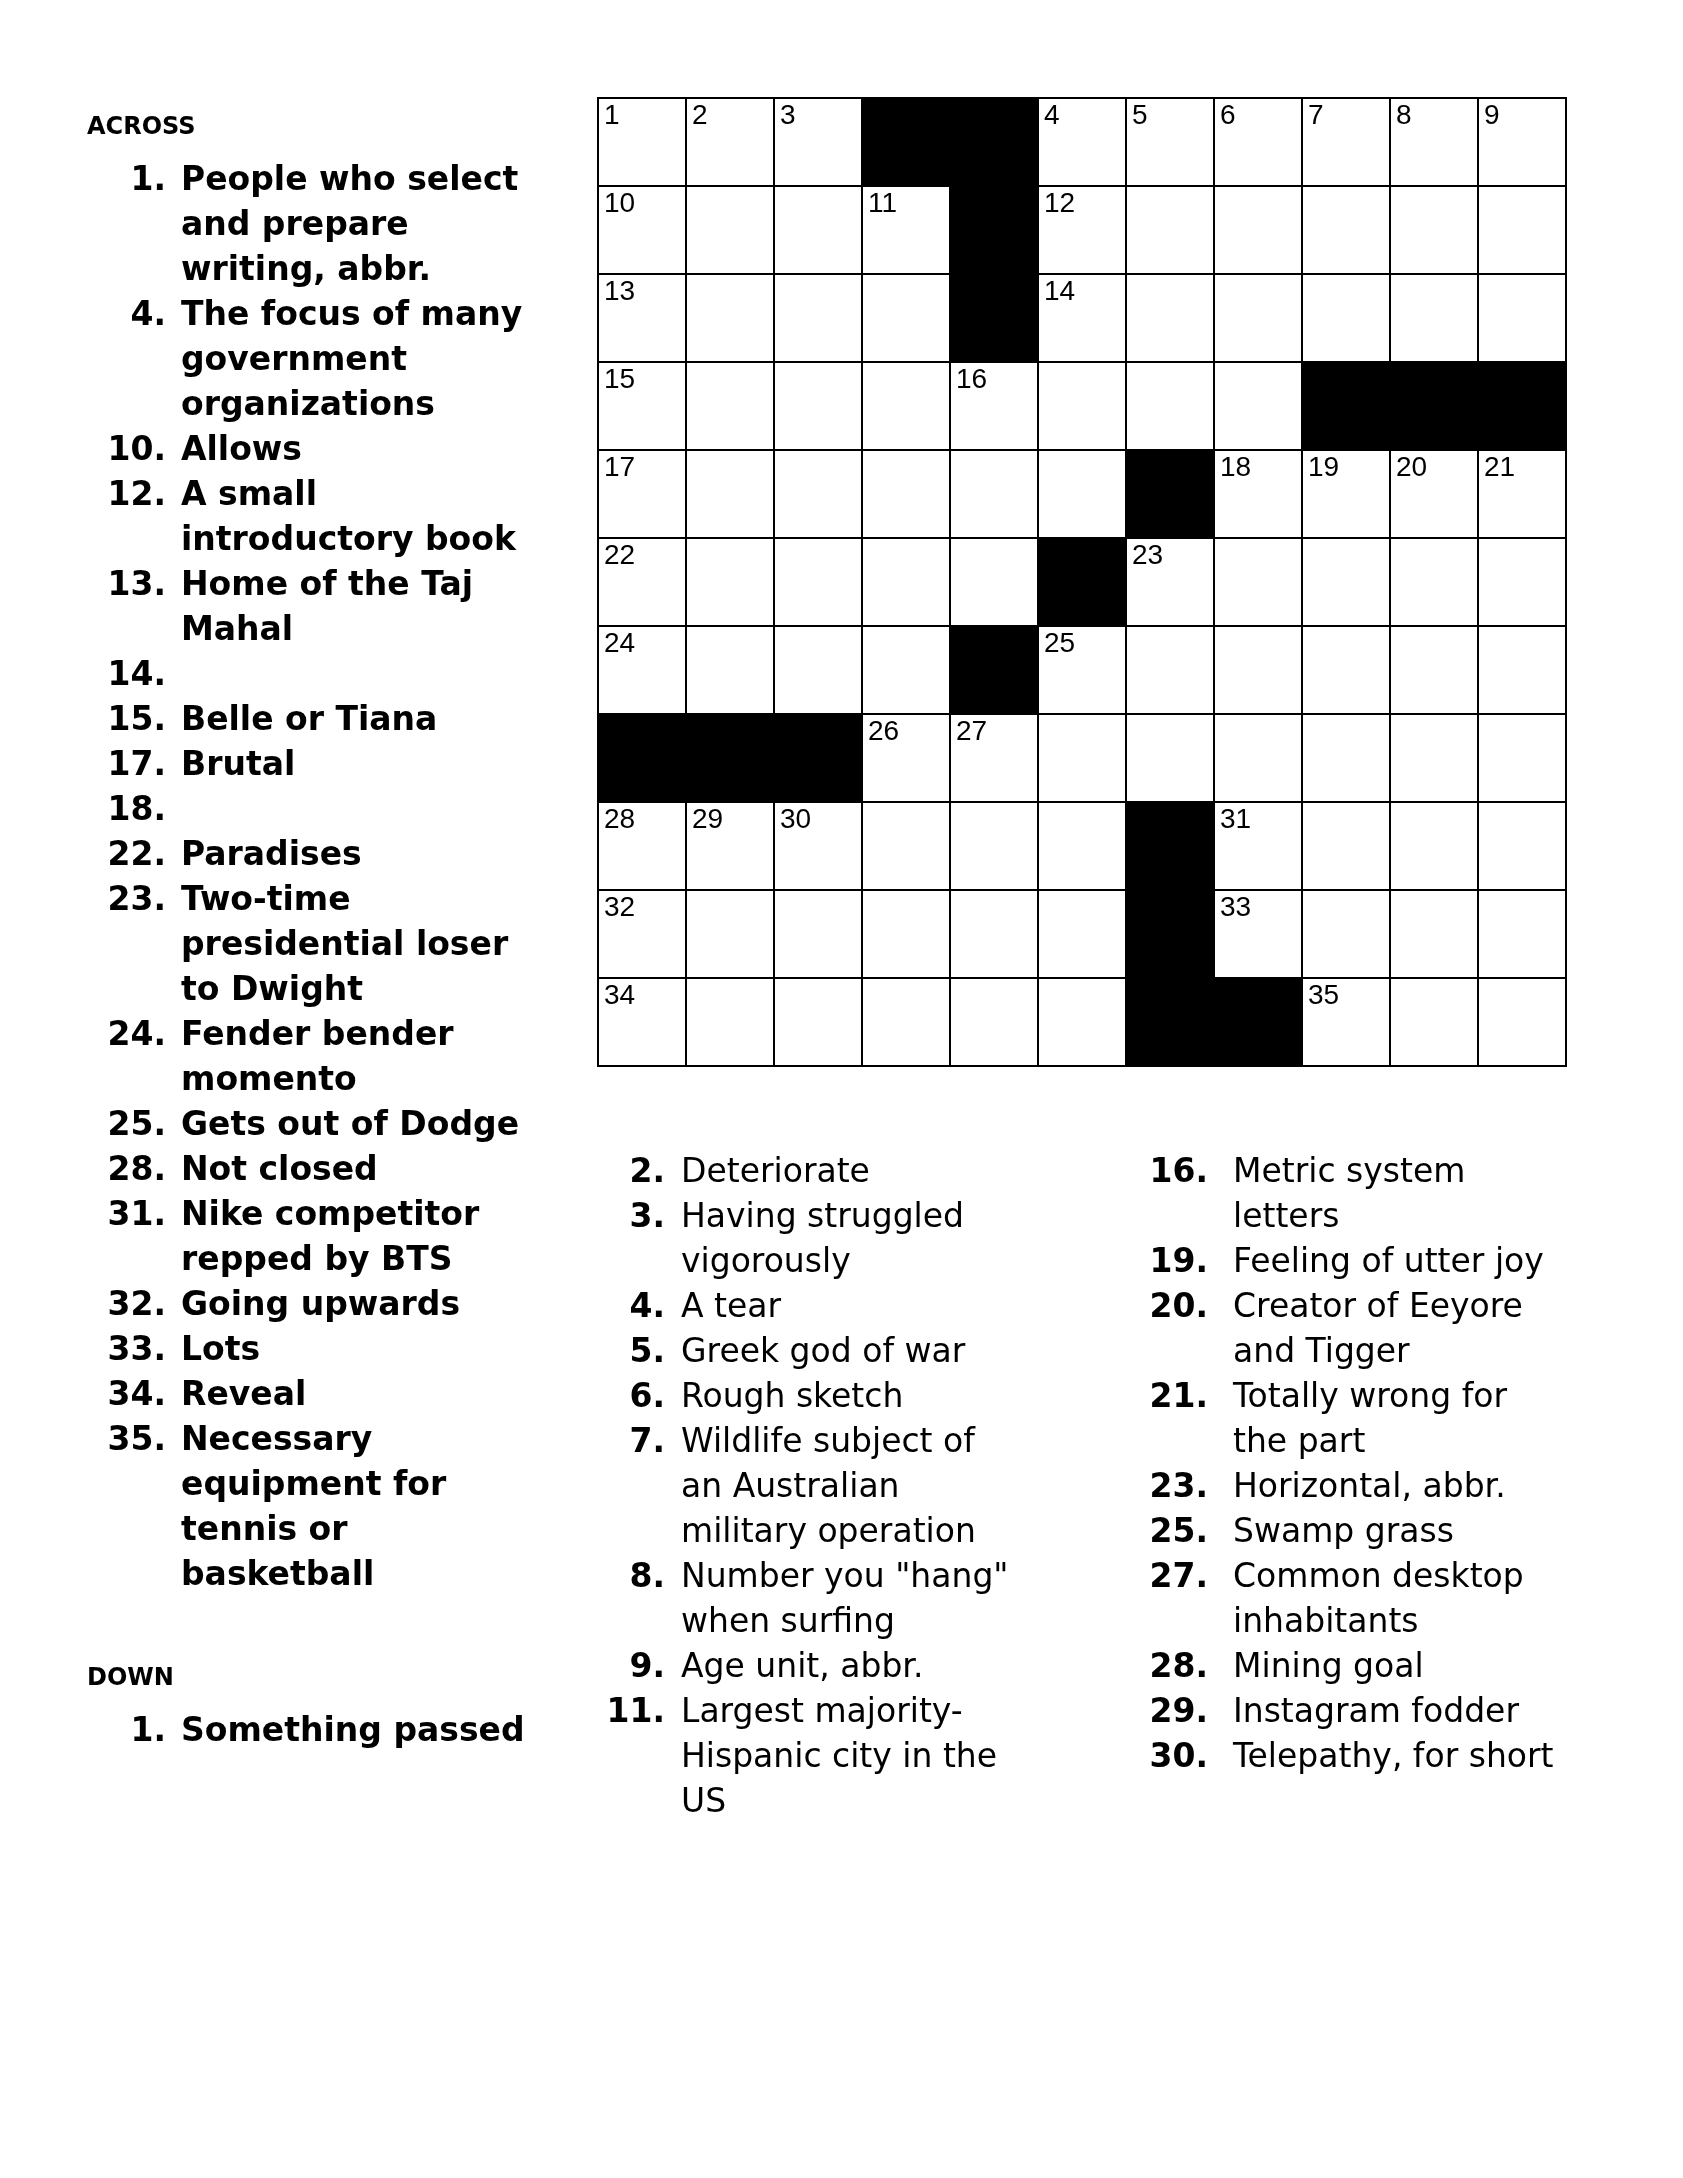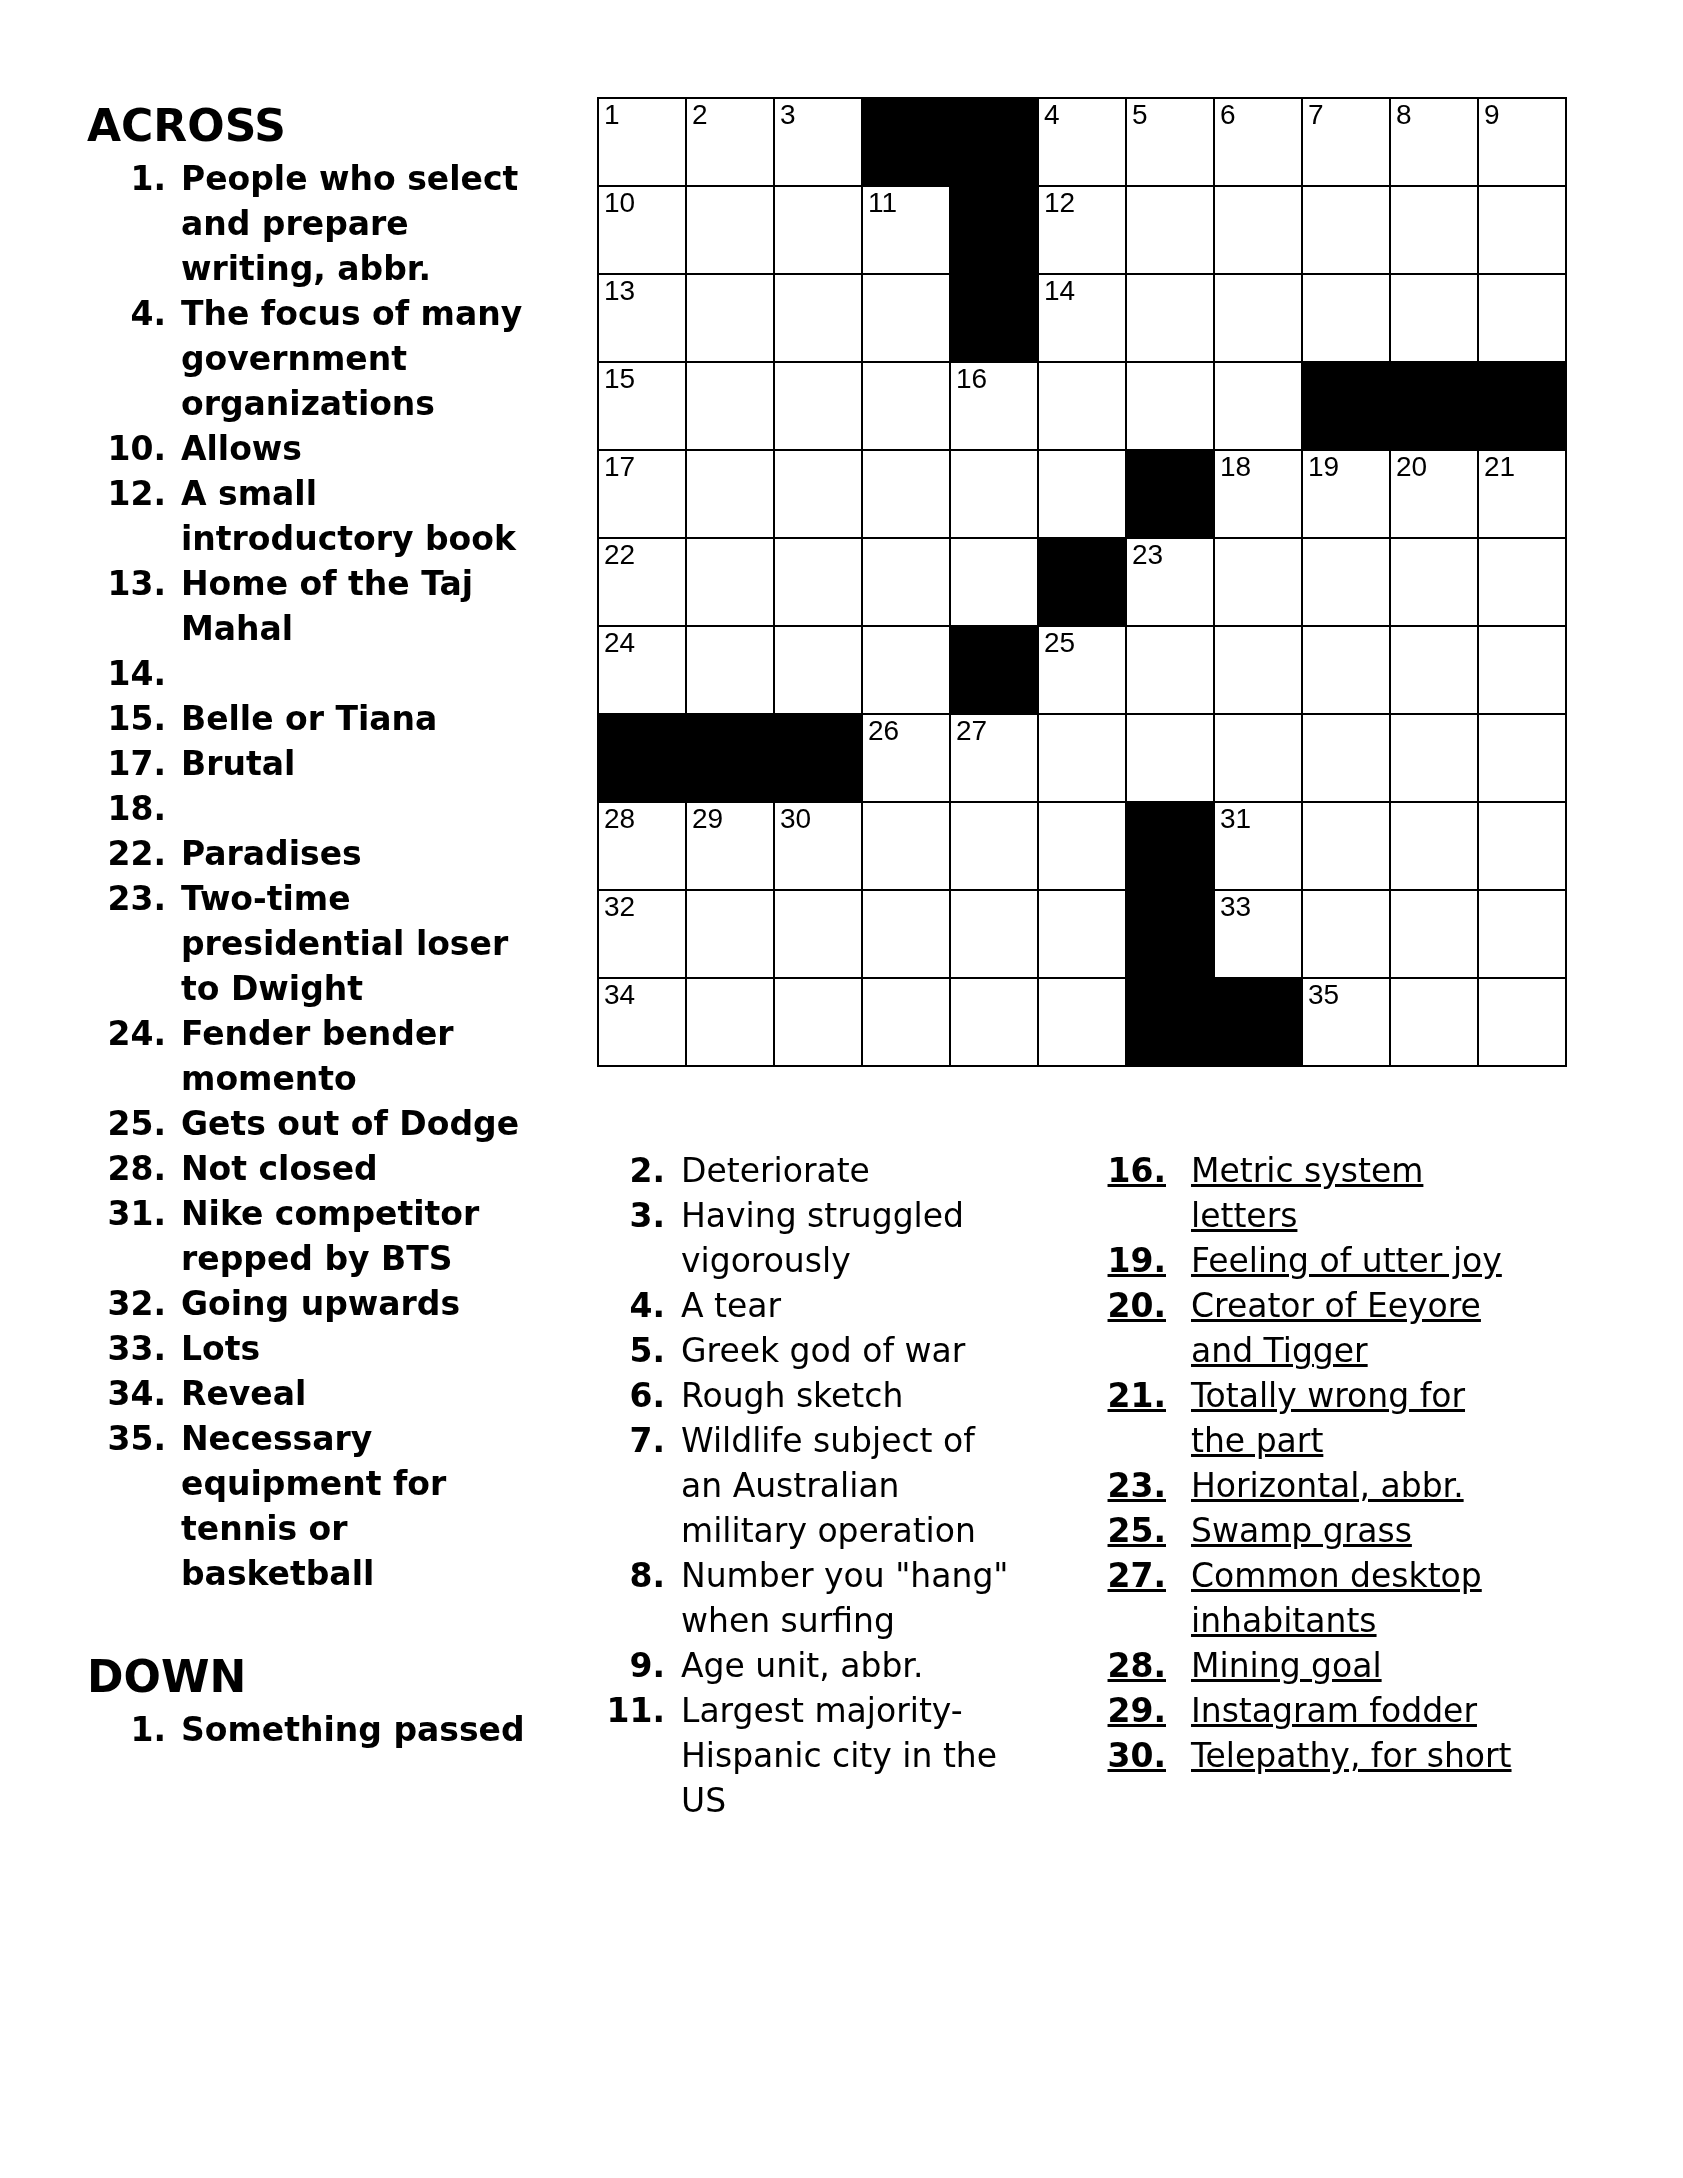"ACROSS" .list-heading { font-size: 44px -> 24px }
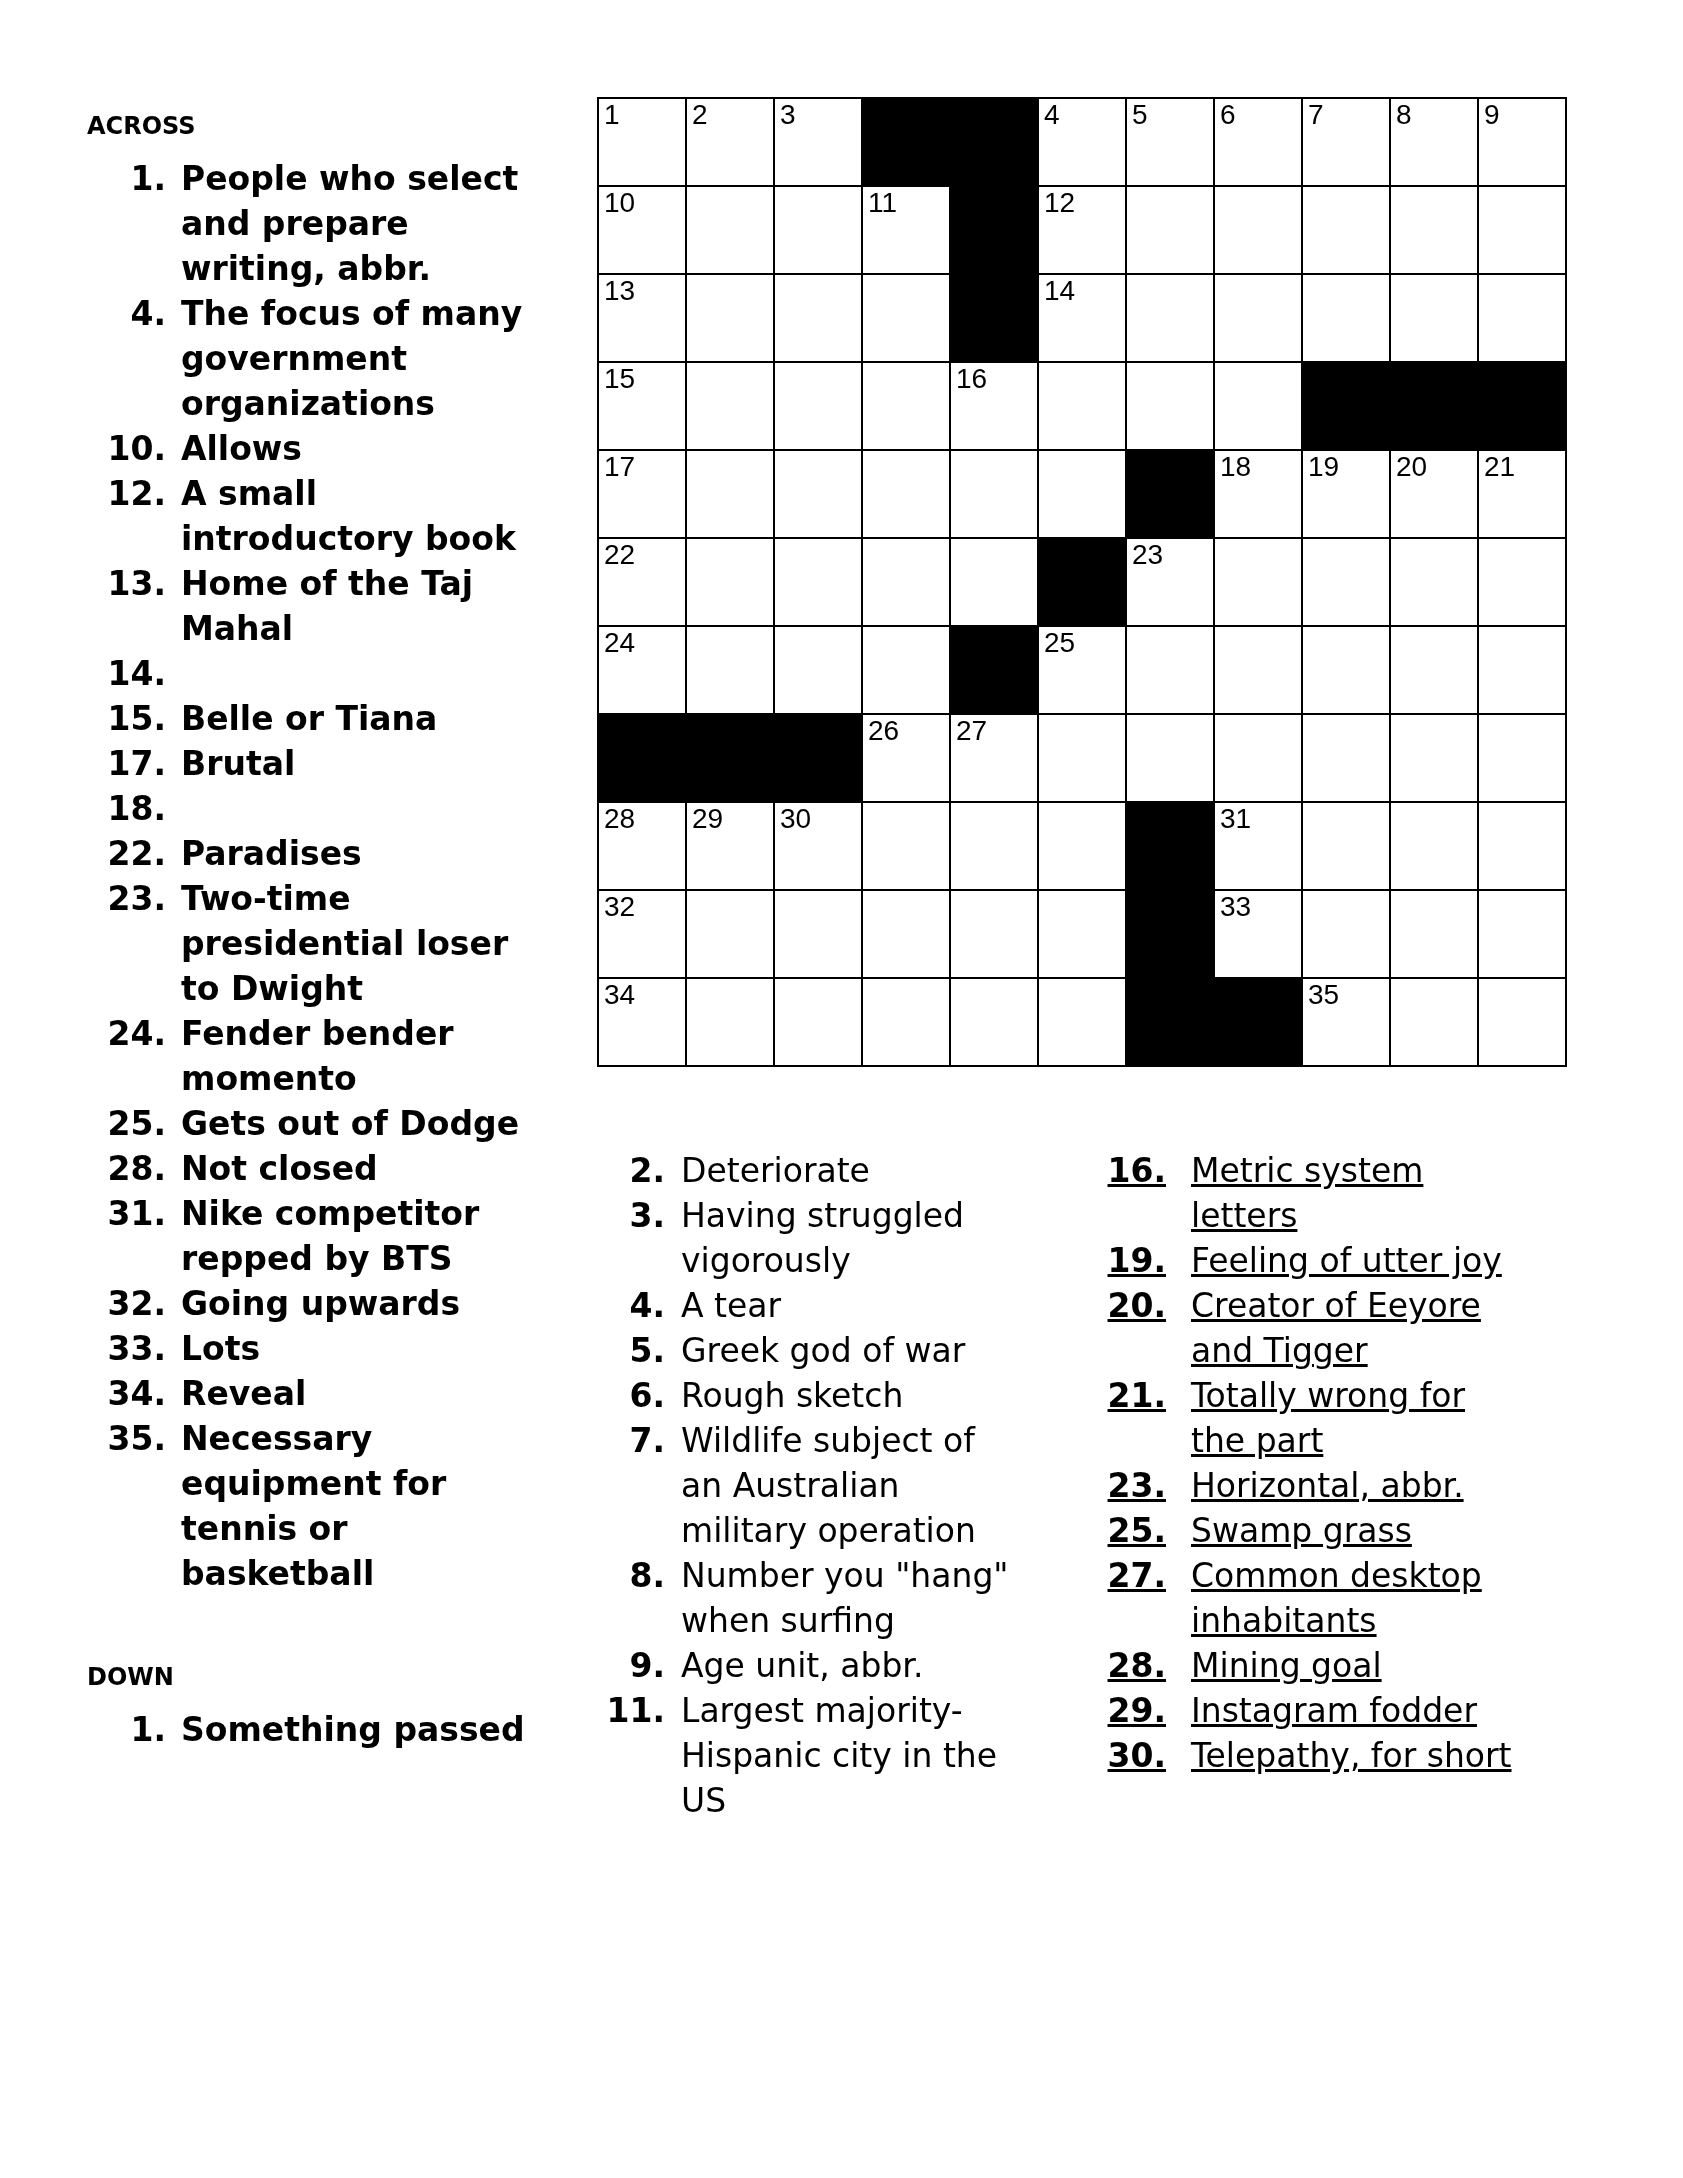"16." .col-down-right { left: 1082px -> 1124px; text-decoration: underline -> none }
